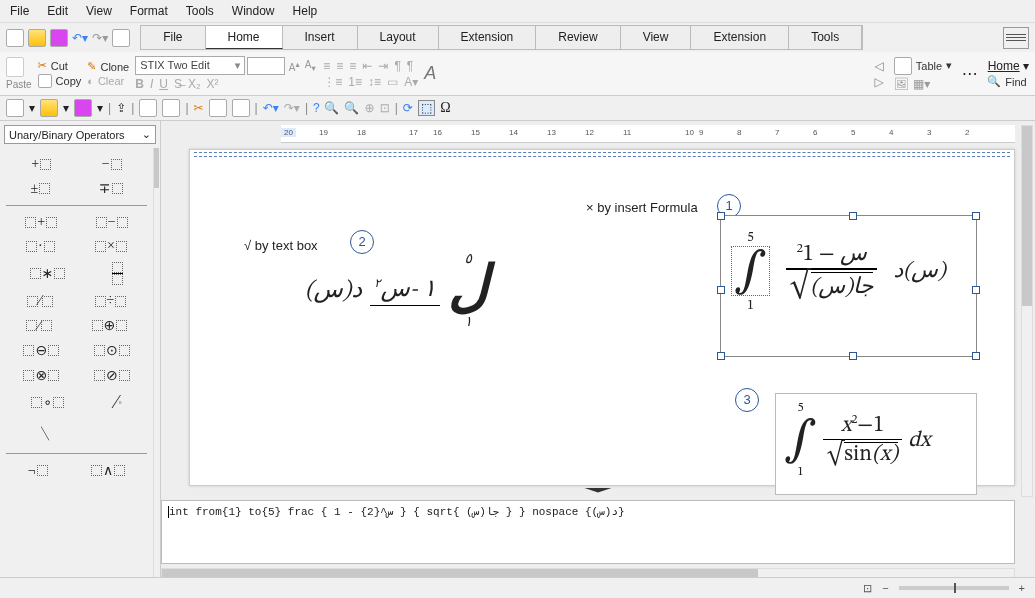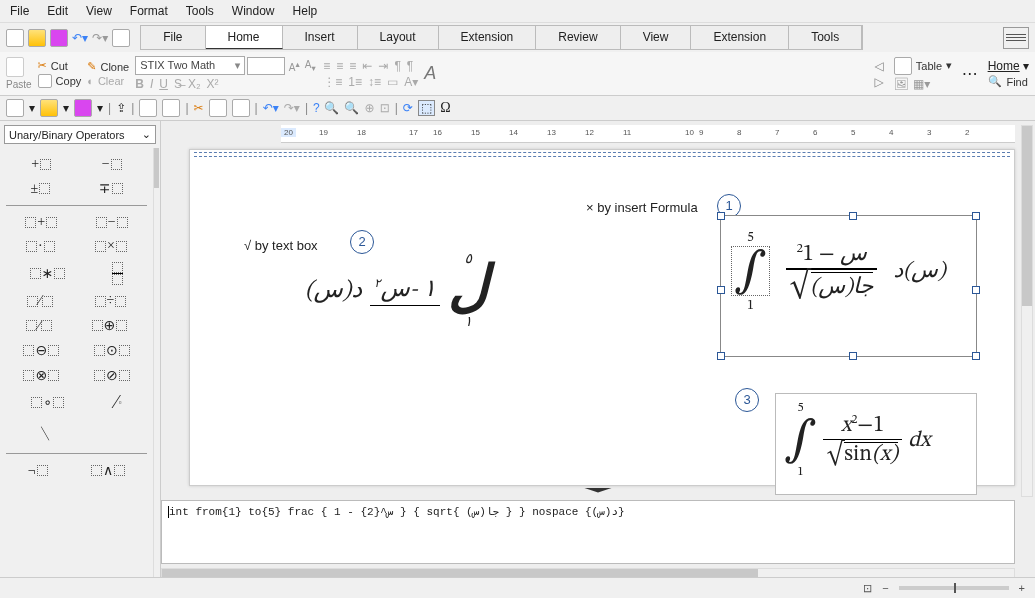"STIX Two Math" span { text: Math -> Edit }
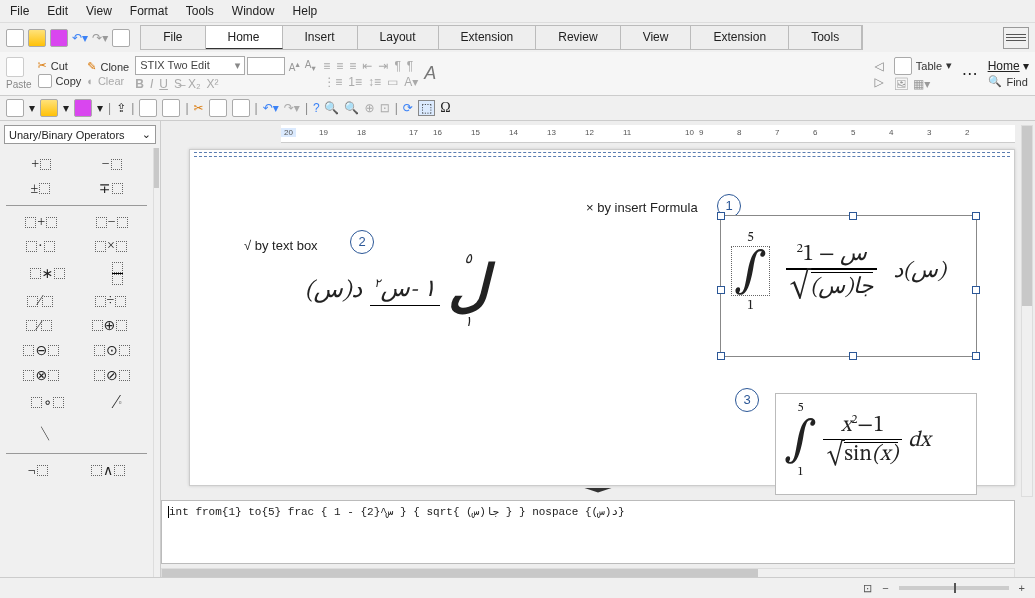"Home ▾" div.rgrp { align-items: center -> flex-start }
